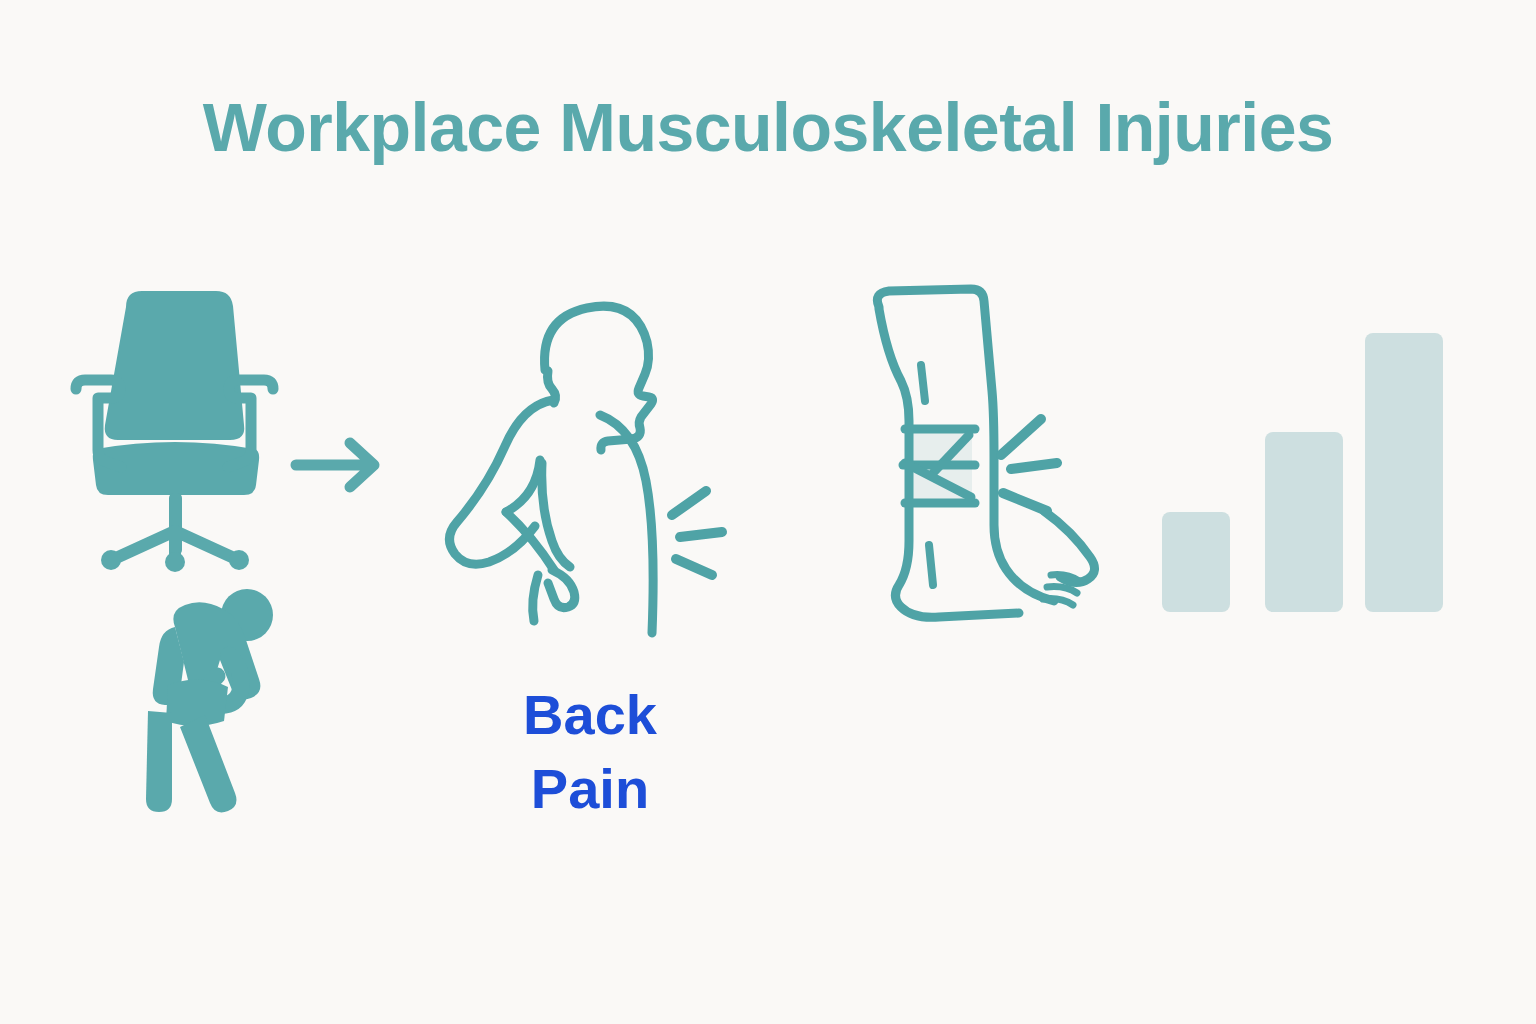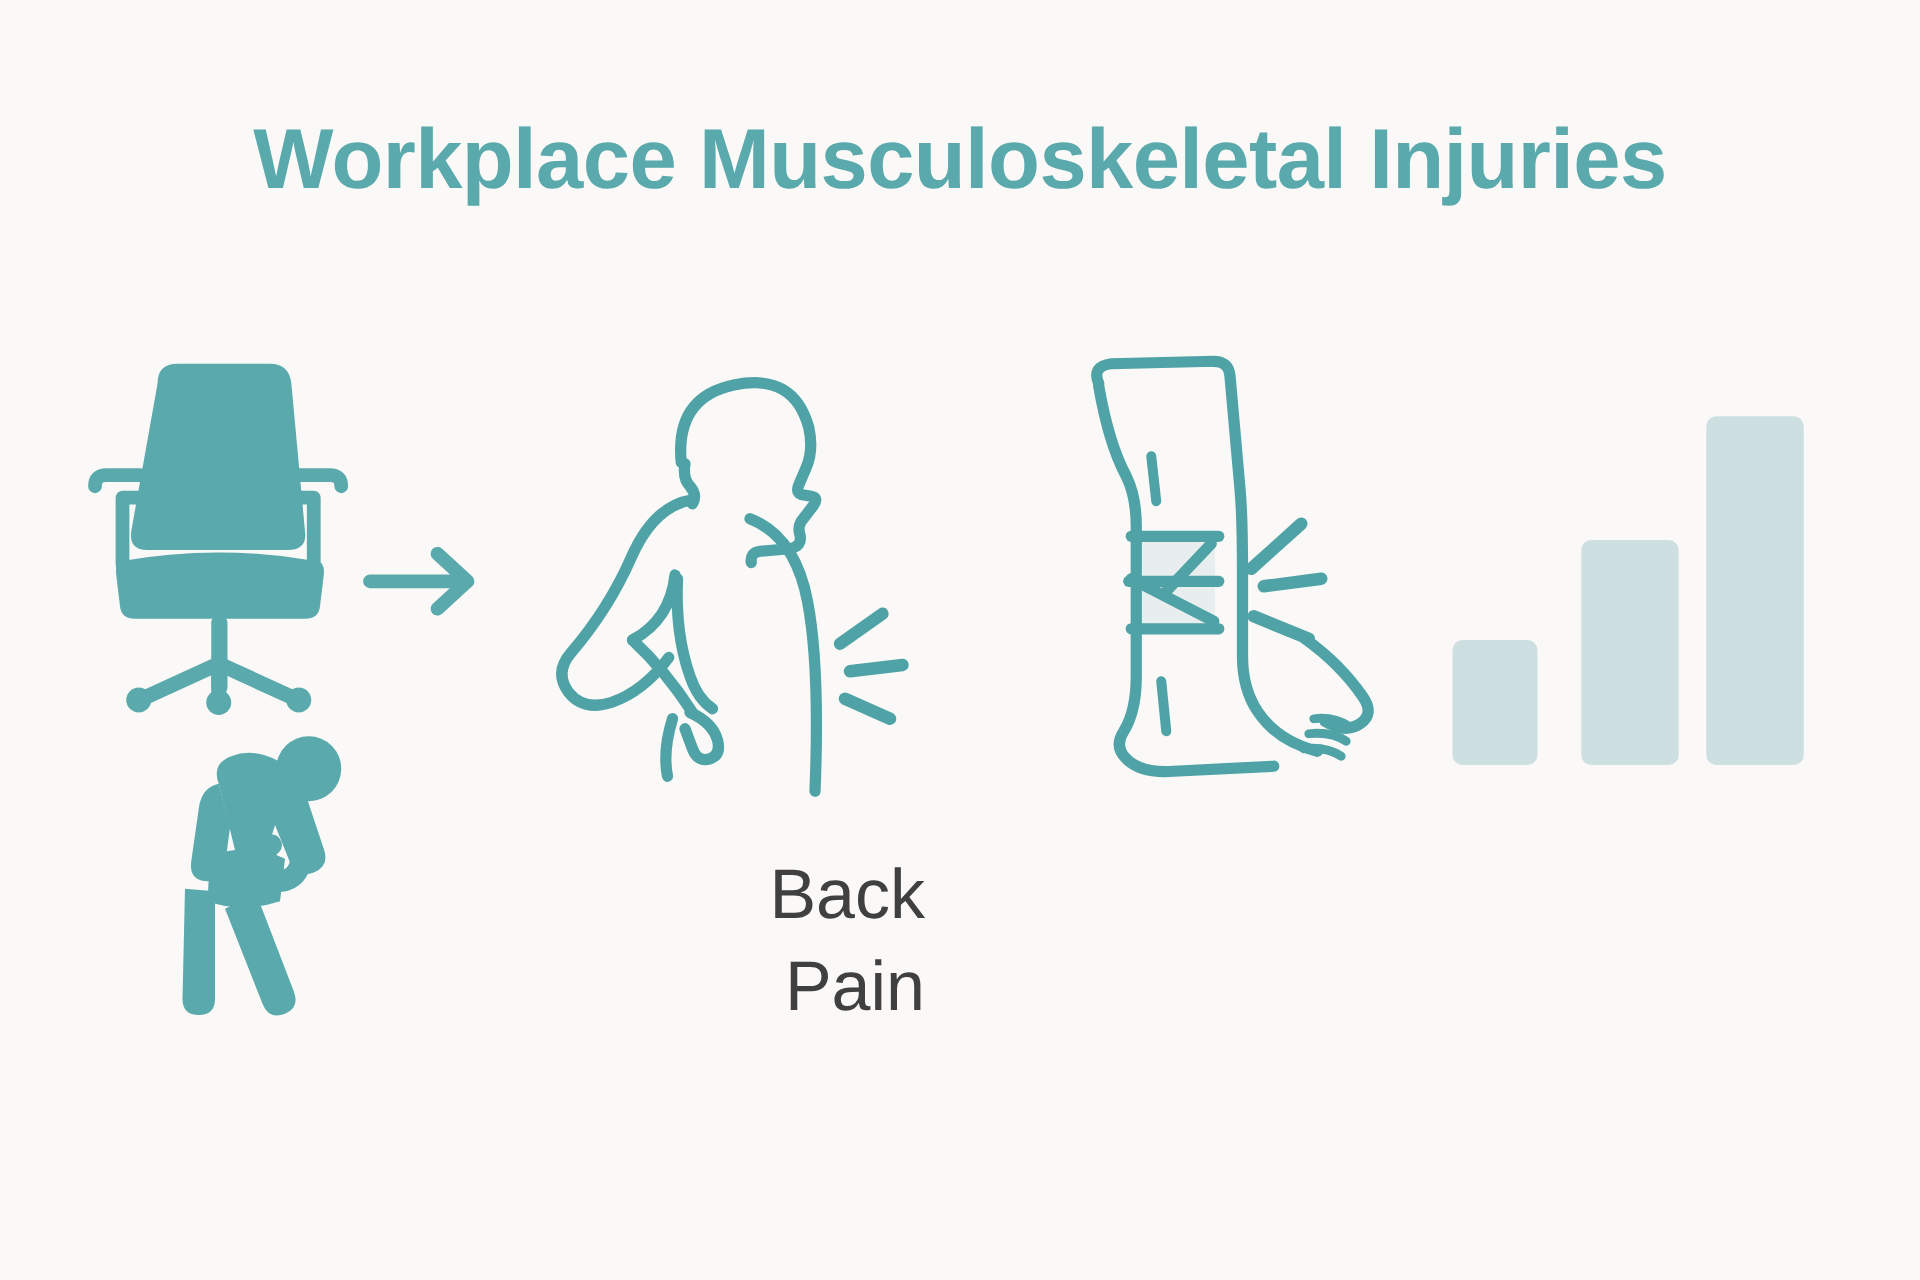"Back" .label { color: #404040 -> #1d4ed8; font-weight: 400 -> 700; text-align: right -> center }
